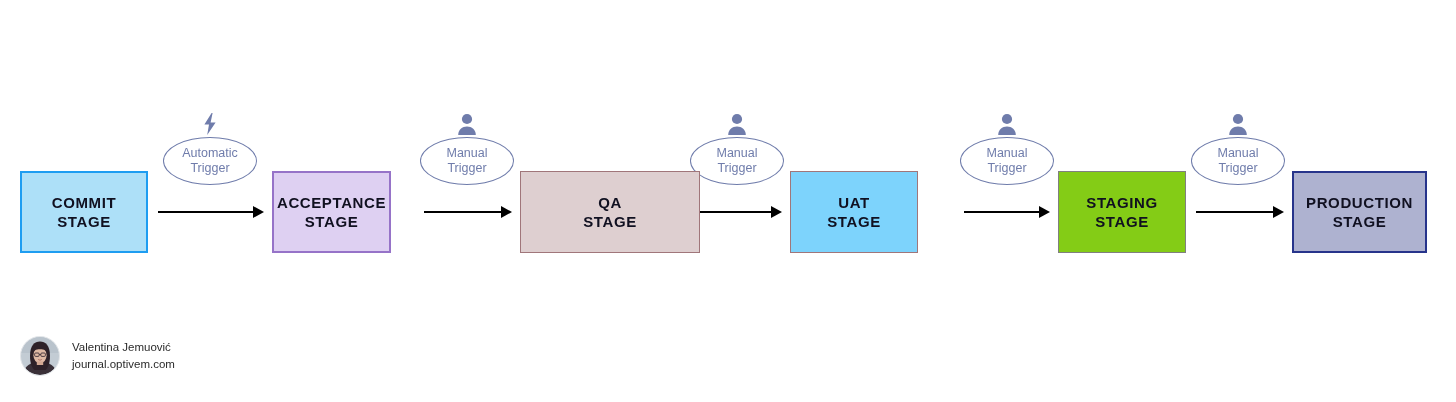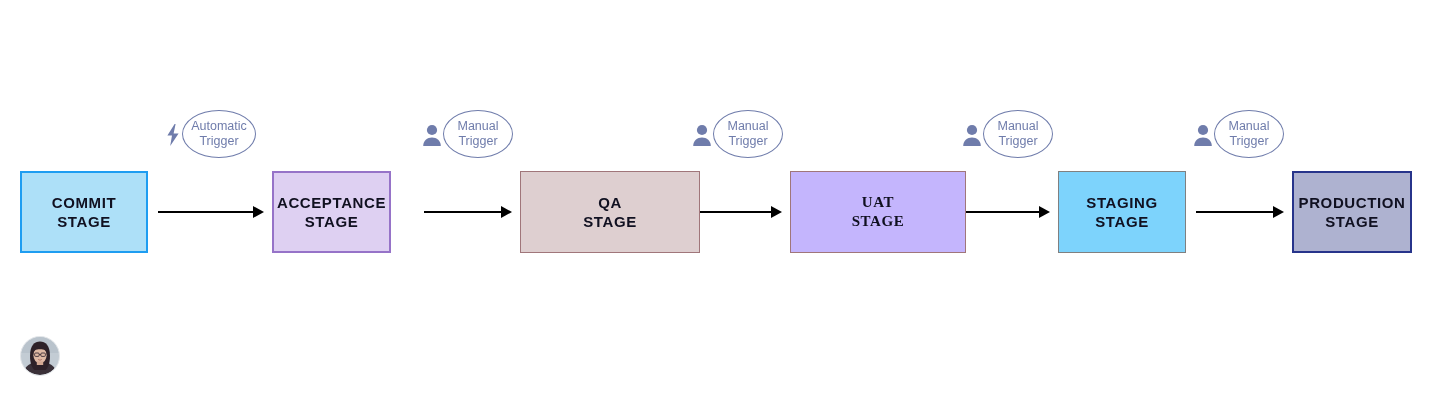"Automatic" .trigger { flex-direction: row -> column }
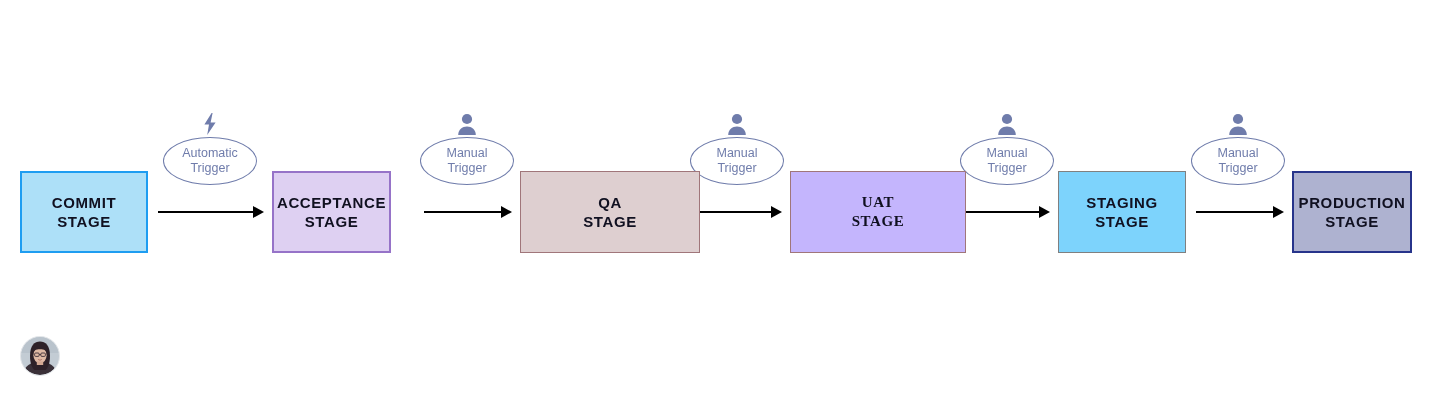"UAT" div.stage { background: #c4b5fd -> #7dd3fc; font-family: Liberation Serif, serif -> none; width: 176px -> 128px }
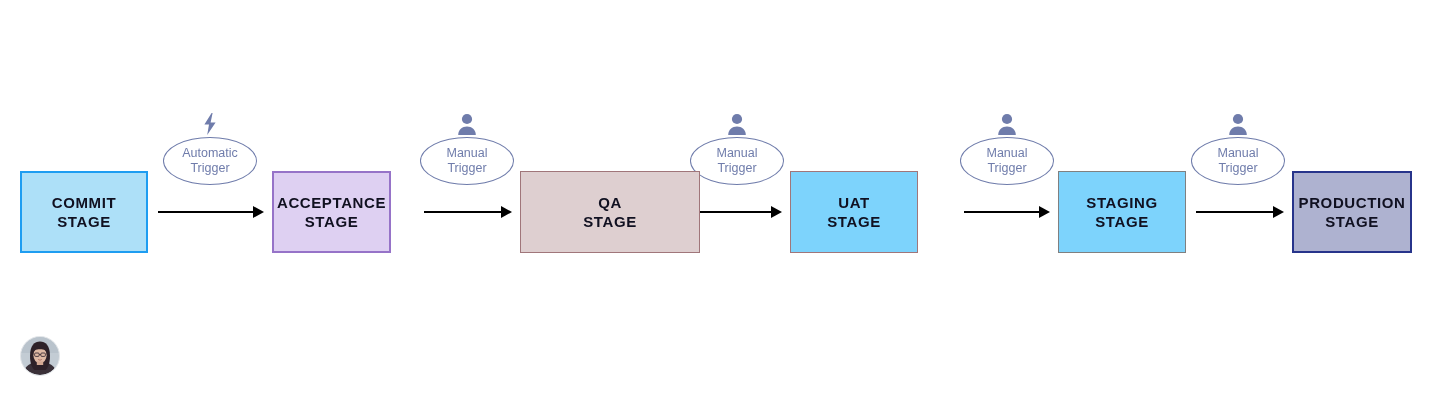"STAGING" div.stage { background: #7dd3fc -> #84cc16 }
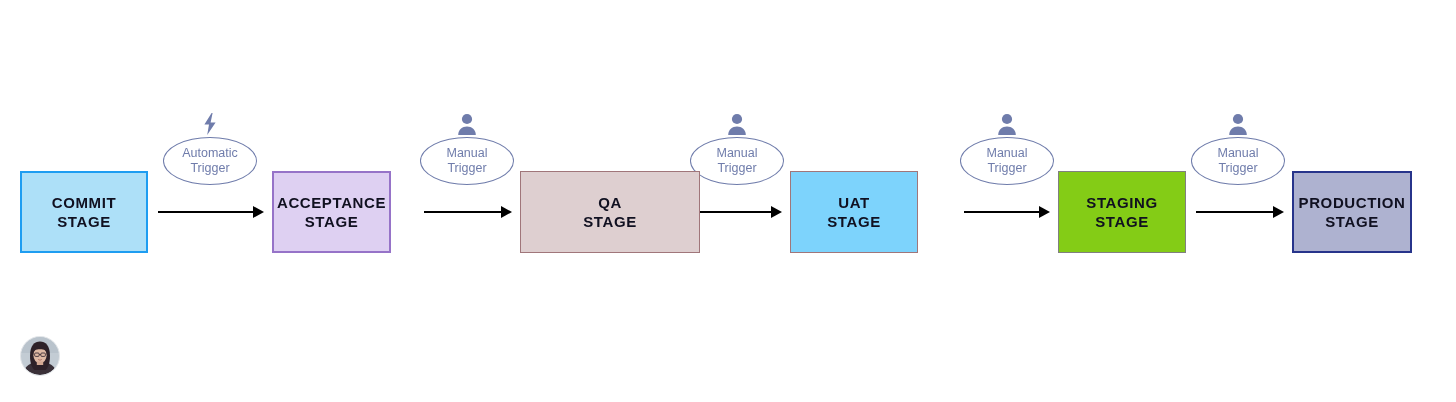"PRODUCTION" div.stage { width: 120px -> 135px }
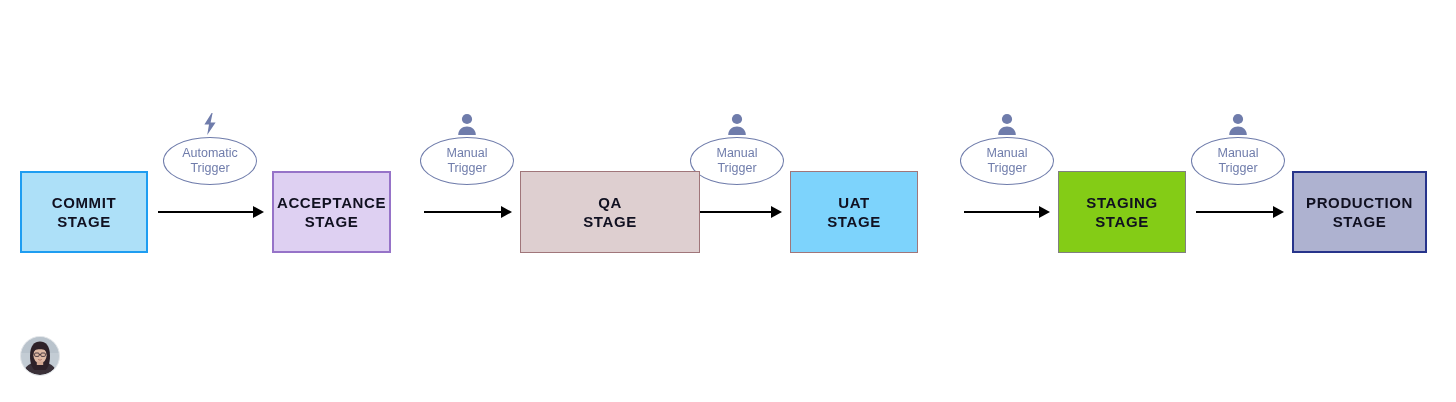"Valentina Jemuović" div.credit-text { html: none -> <div> <span>Valentina Jemuović</span> <span>journal.optivem.com</span> </div> }
